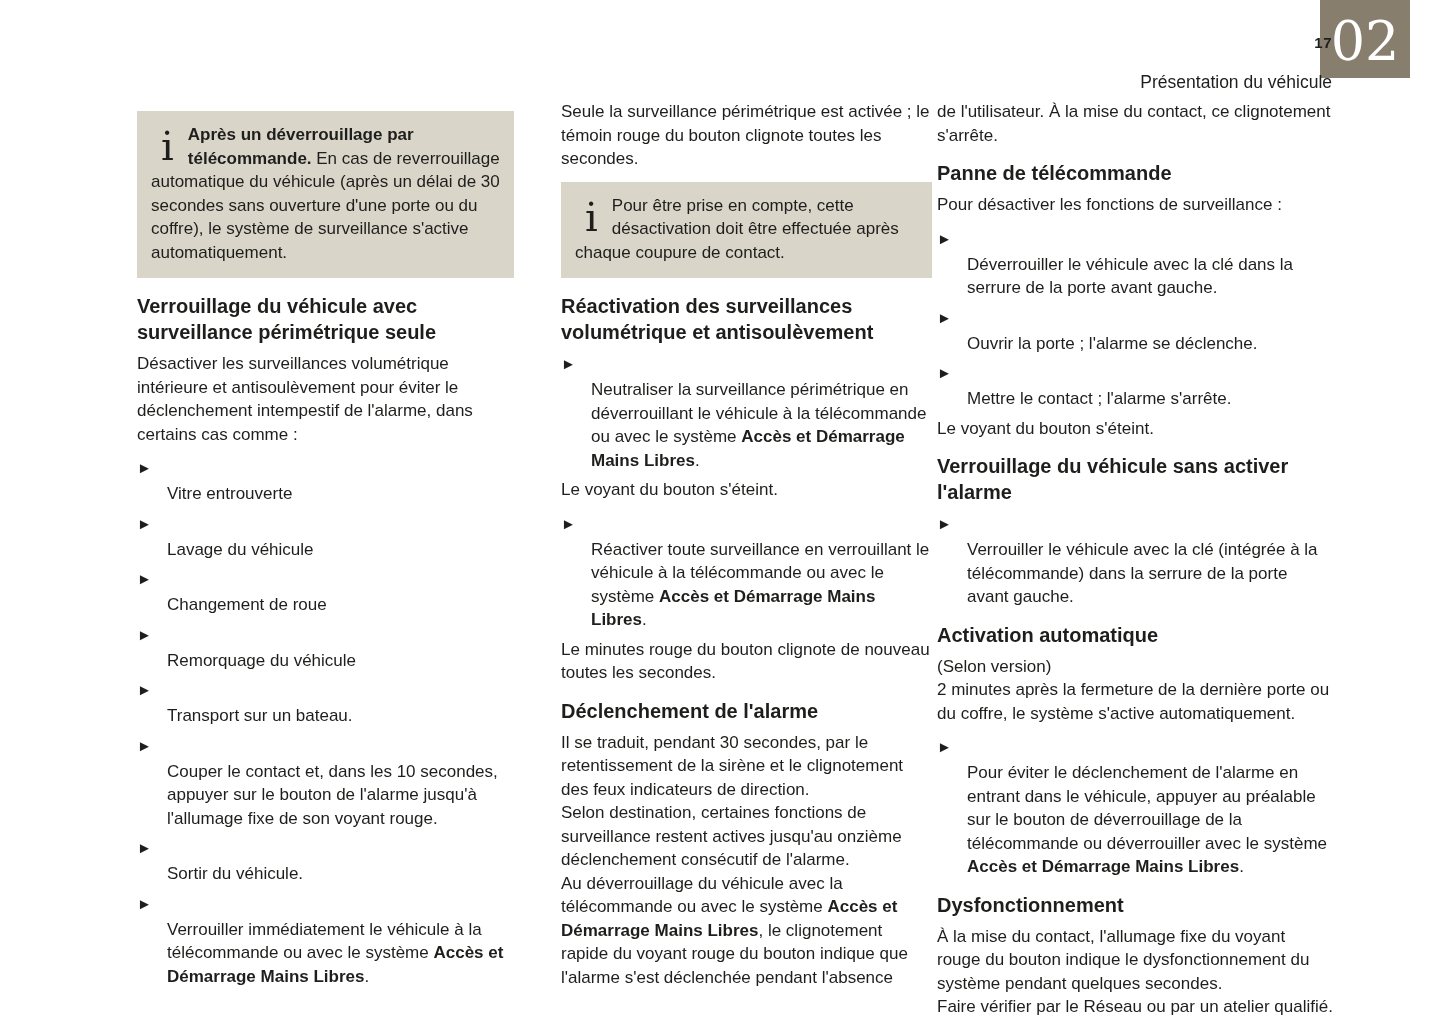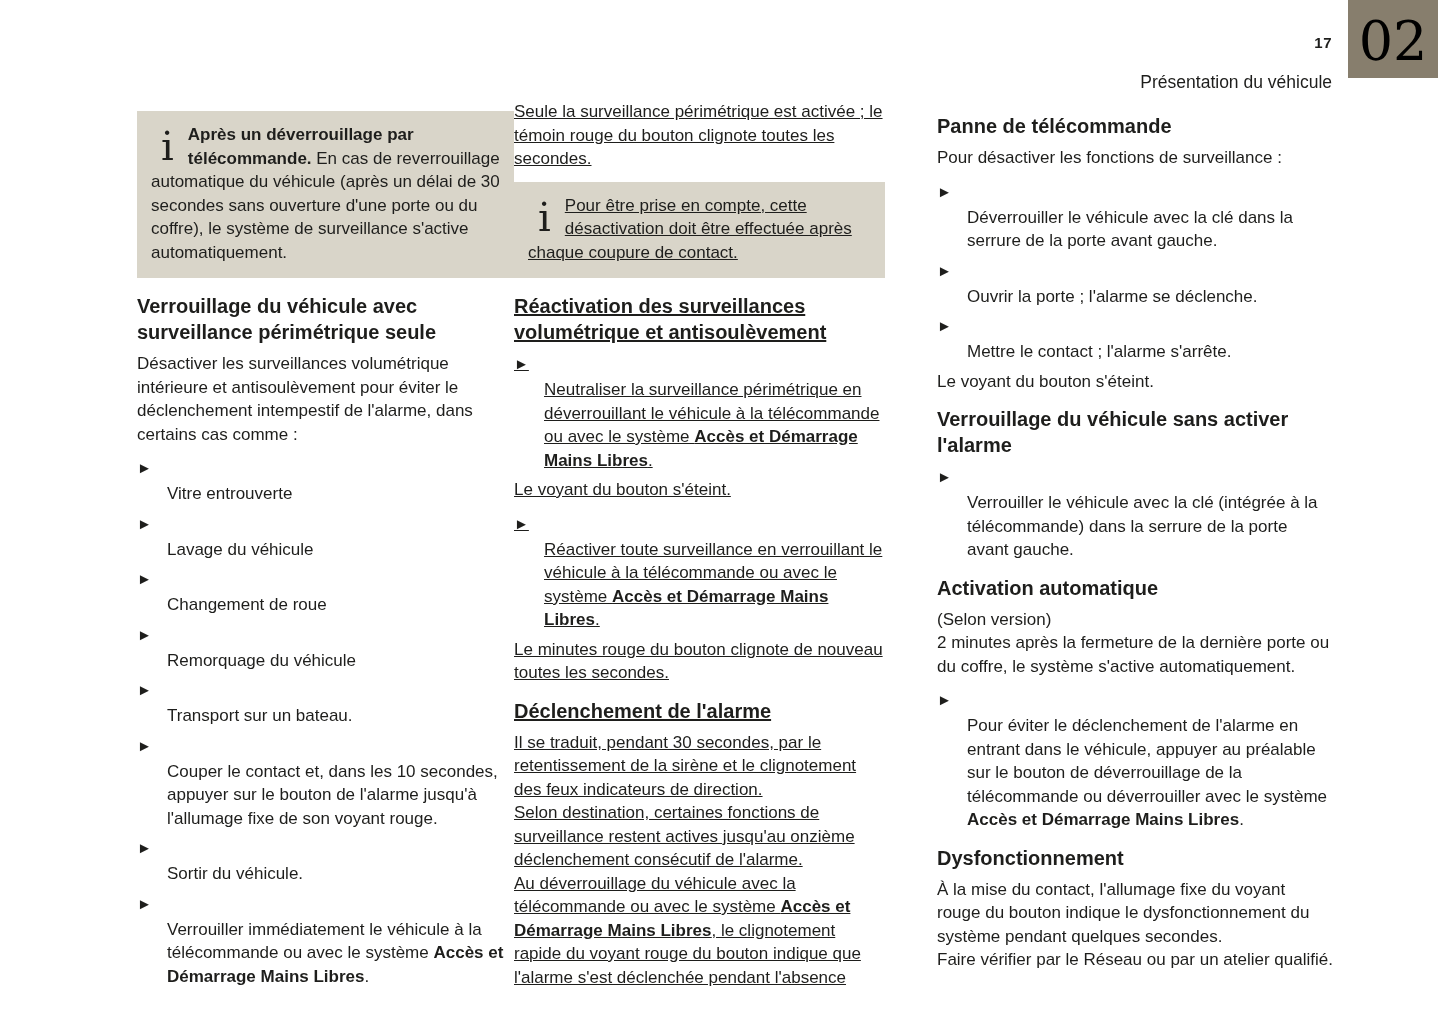"02" .chapter-badge { color: #000000 -> #ffffff; left: 1348px -> 1320px }
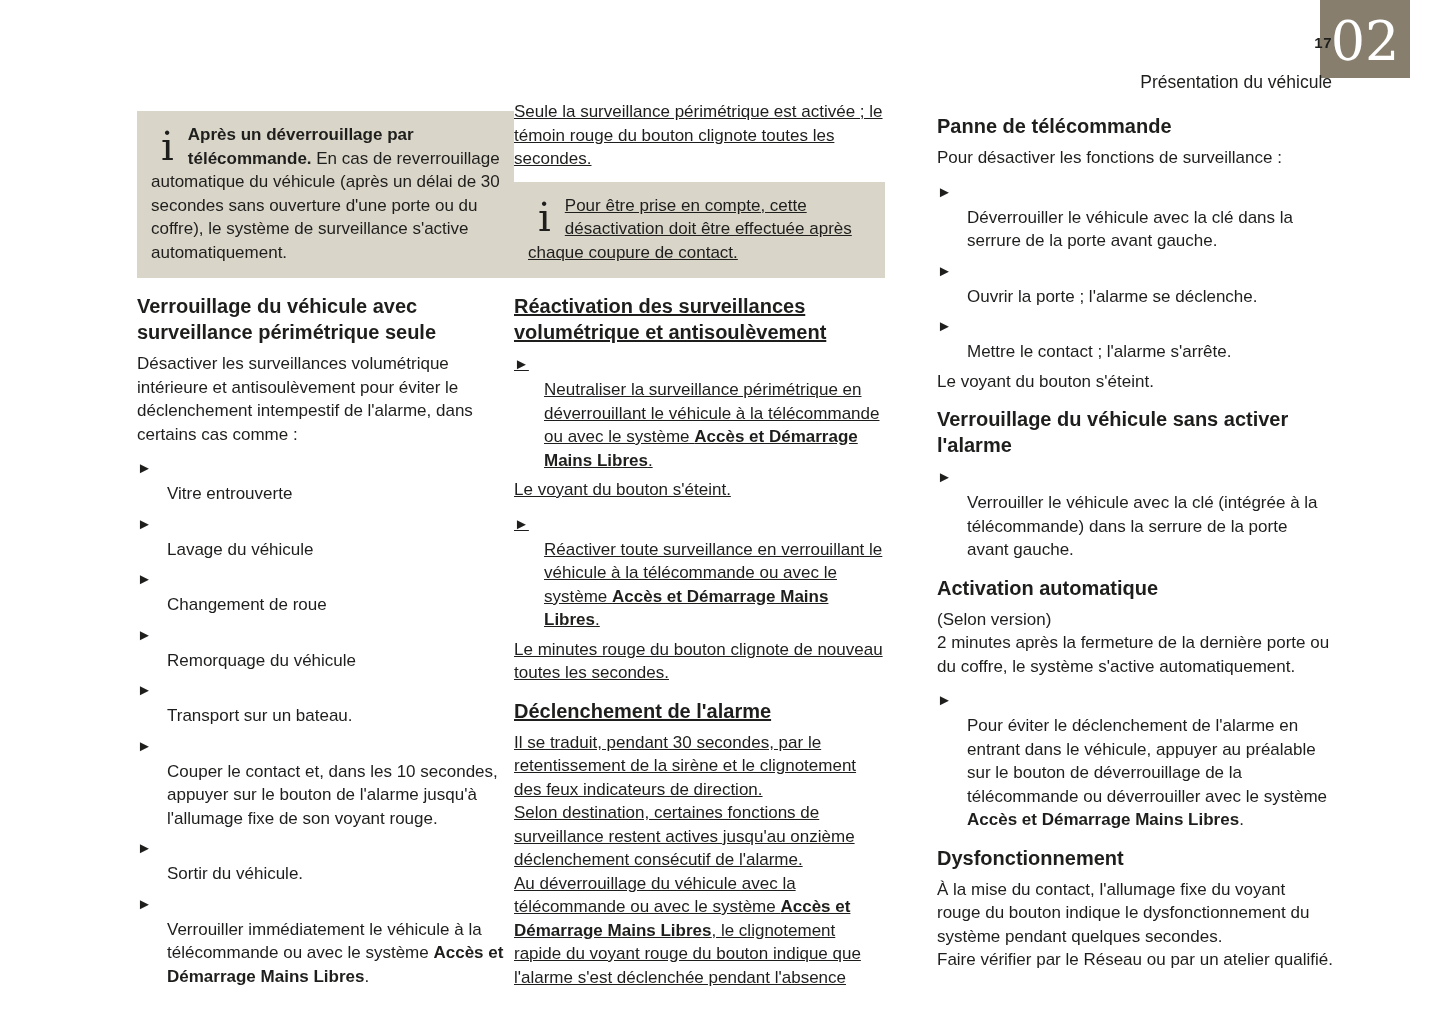"Seule la surveillance périmétrique est" .col-2 { left: 514px -> 561px; text-decoration: underline -> none }
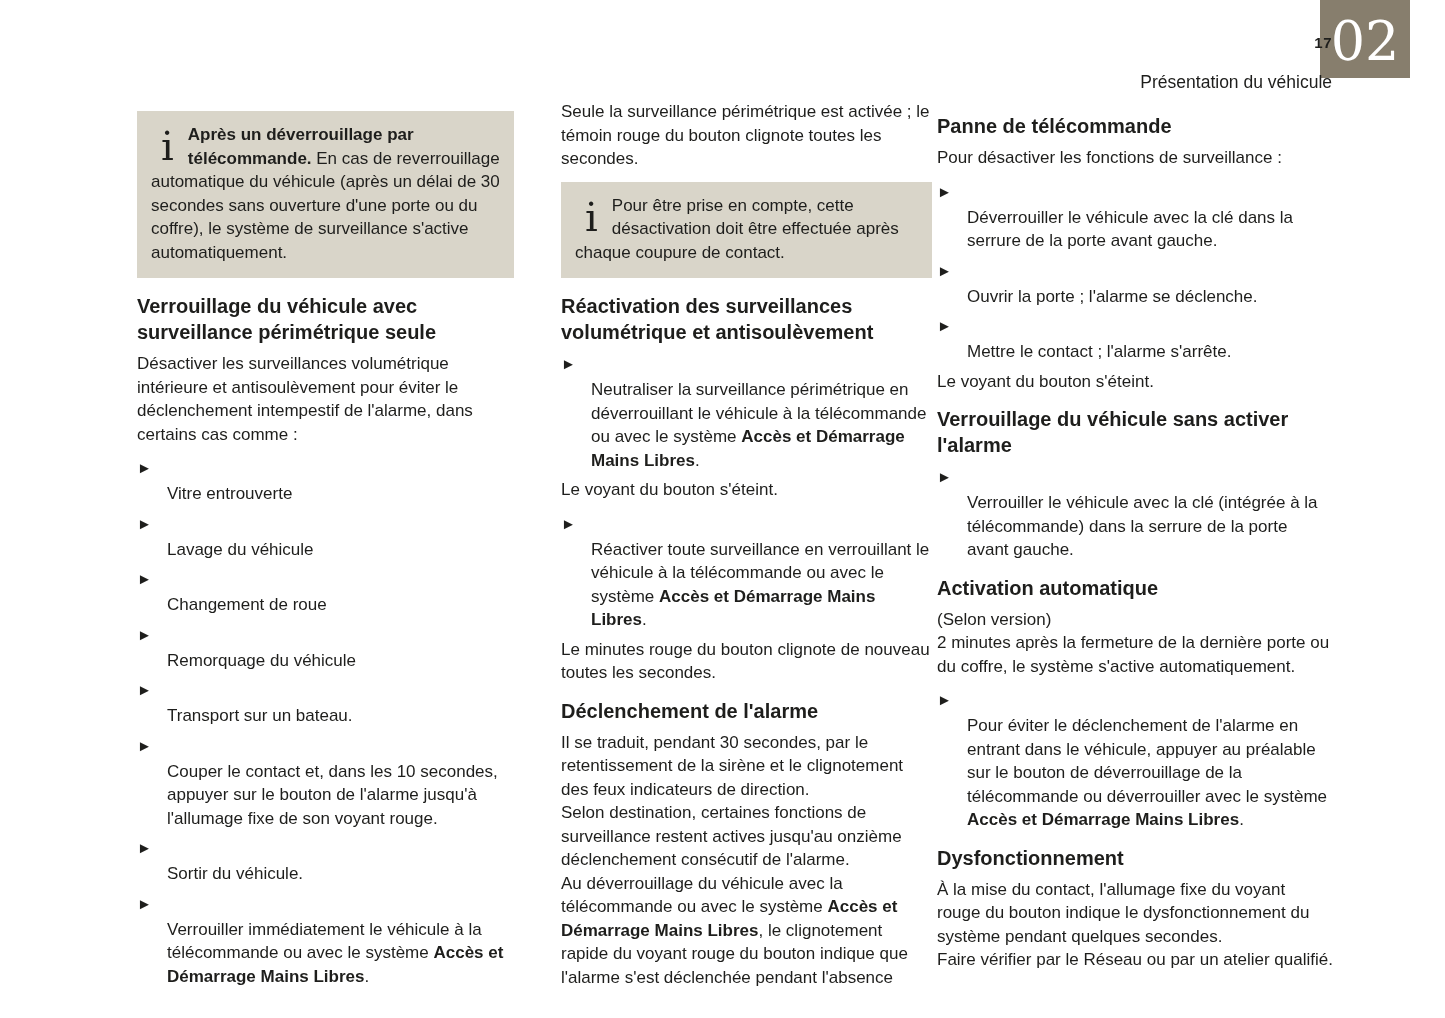"de l'utilisateur. À la mise" p.para { html: none -> <p><span>de l'utilisateur. À la mise du contact, ce clignotement s'arrête.</span></p> }
